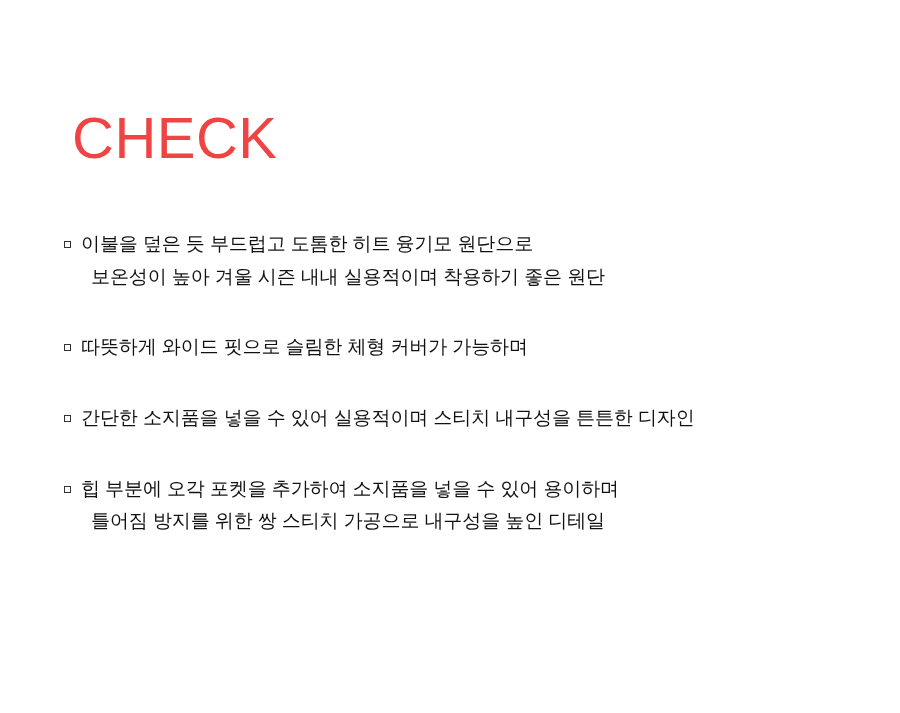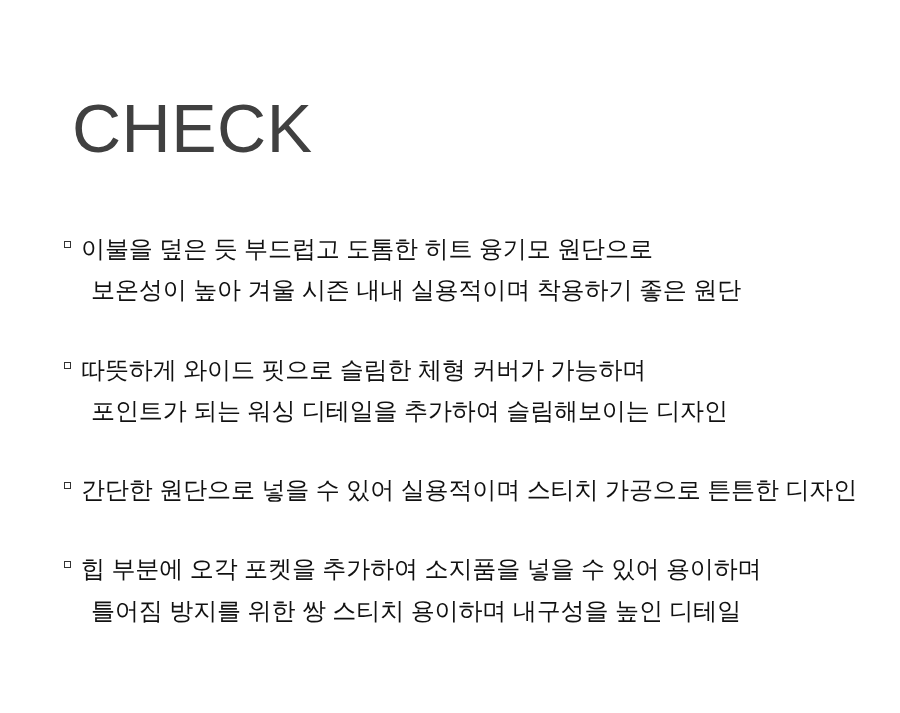"CHECK" .title { color: #404040 -> #ef4444; font-size: 68px -> 58px; top: 94px -> 109px }
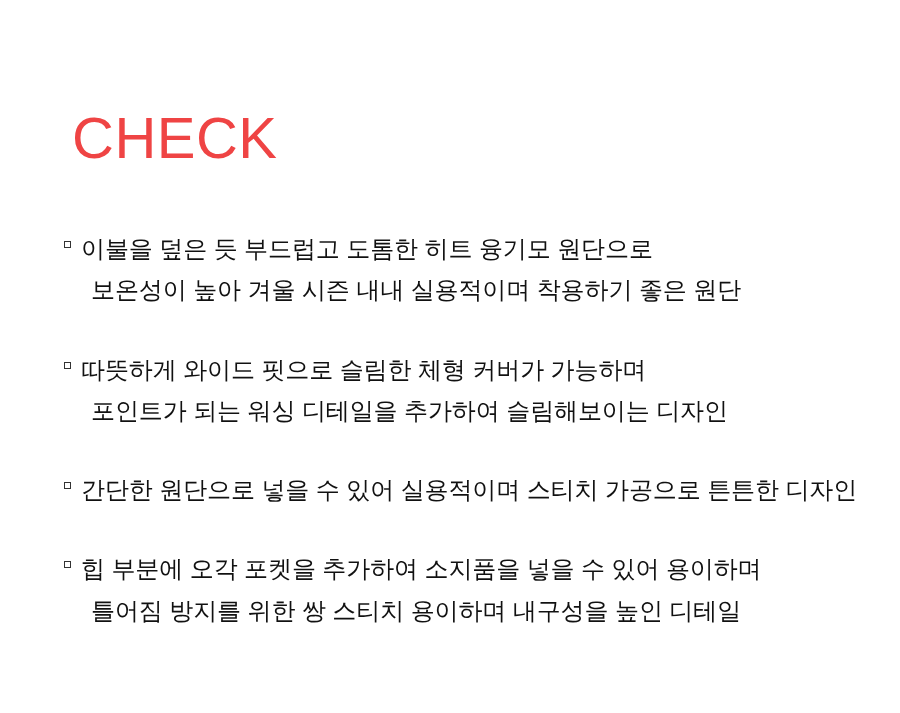"이불을 덮은 듯 부드럽고 도톰한" .bullet-text { font-size: 24px -> 19px }
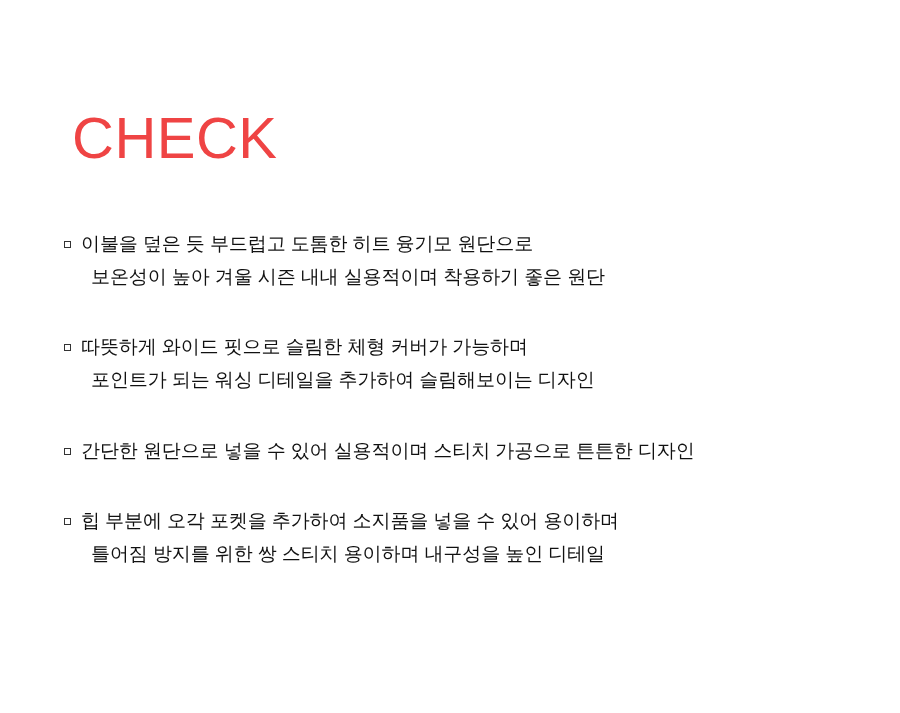"포인트가 되는 워싱 디테일을 추가하여" span.line2 { html: <span>포인트가 되는 워싱 디테일을 추가하여 슬림해보이는 디자인</span> -> none }
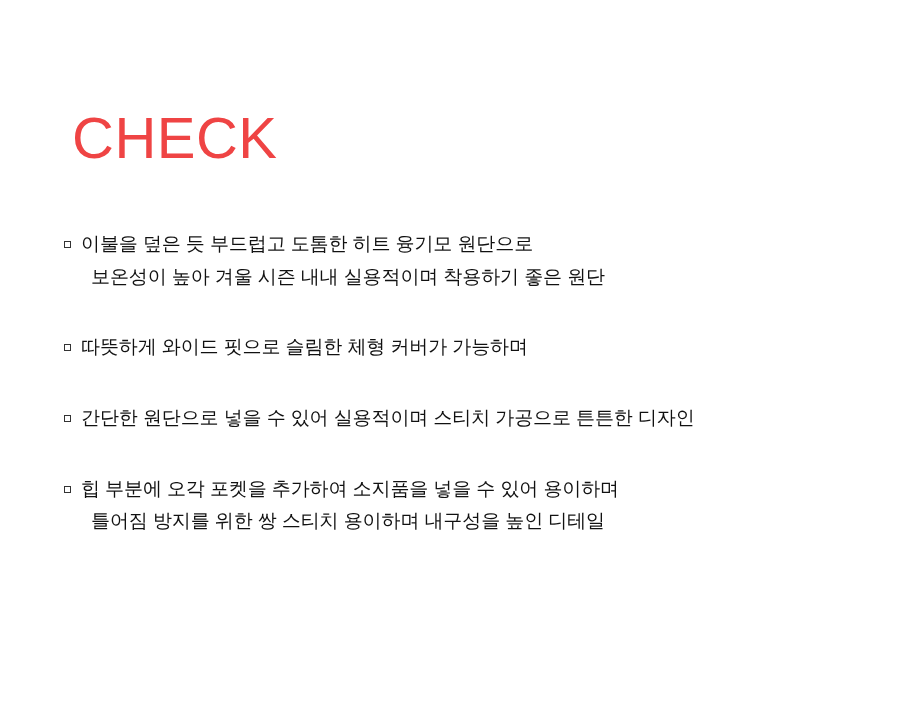"간단한 원단으로 넣을 수 있어" span.line1 { text: 원단으로 넣을 수 있어 실용적이며 스티치 가공으로 -> 소지품을 넣을 수 있어 실용적이며 스티치 내구성을 }
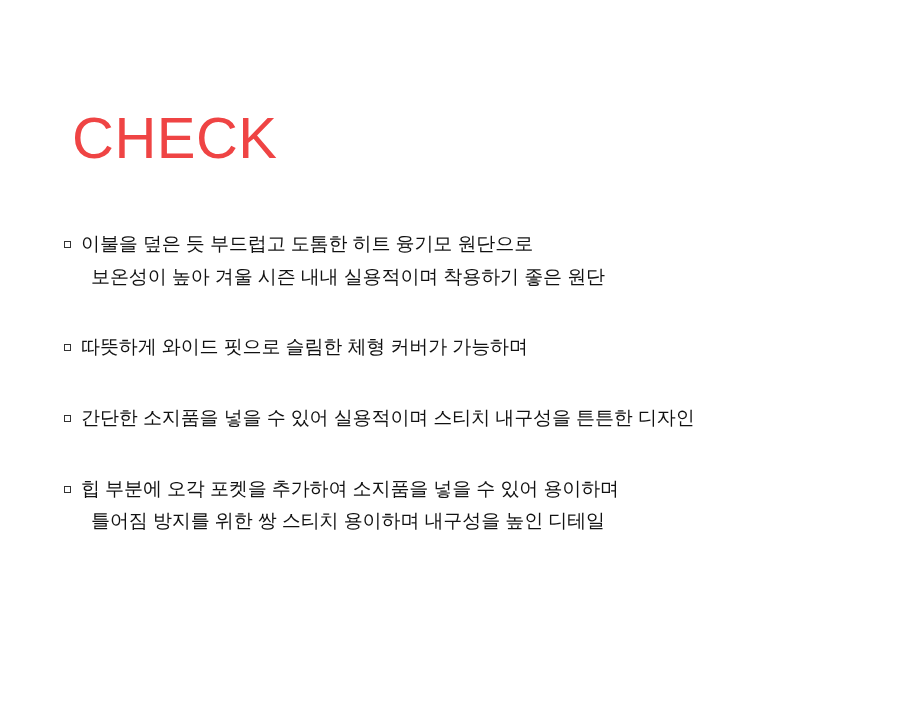"틀어짐 방지를 위한 쌍 스티치" span.line2 { text: 용이하며 -> 가공으로 }
